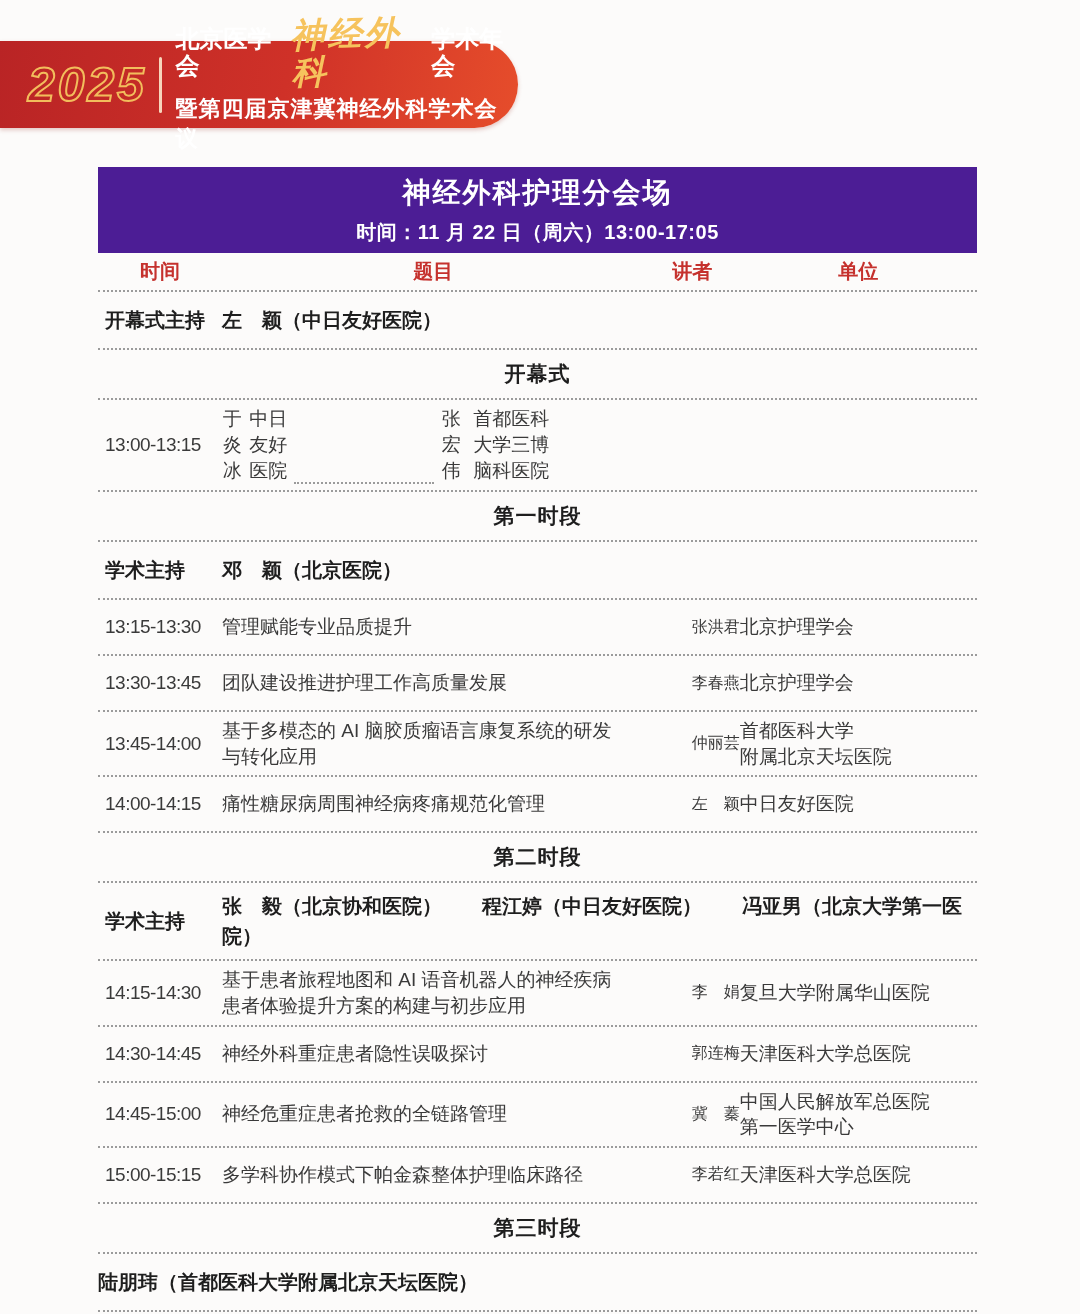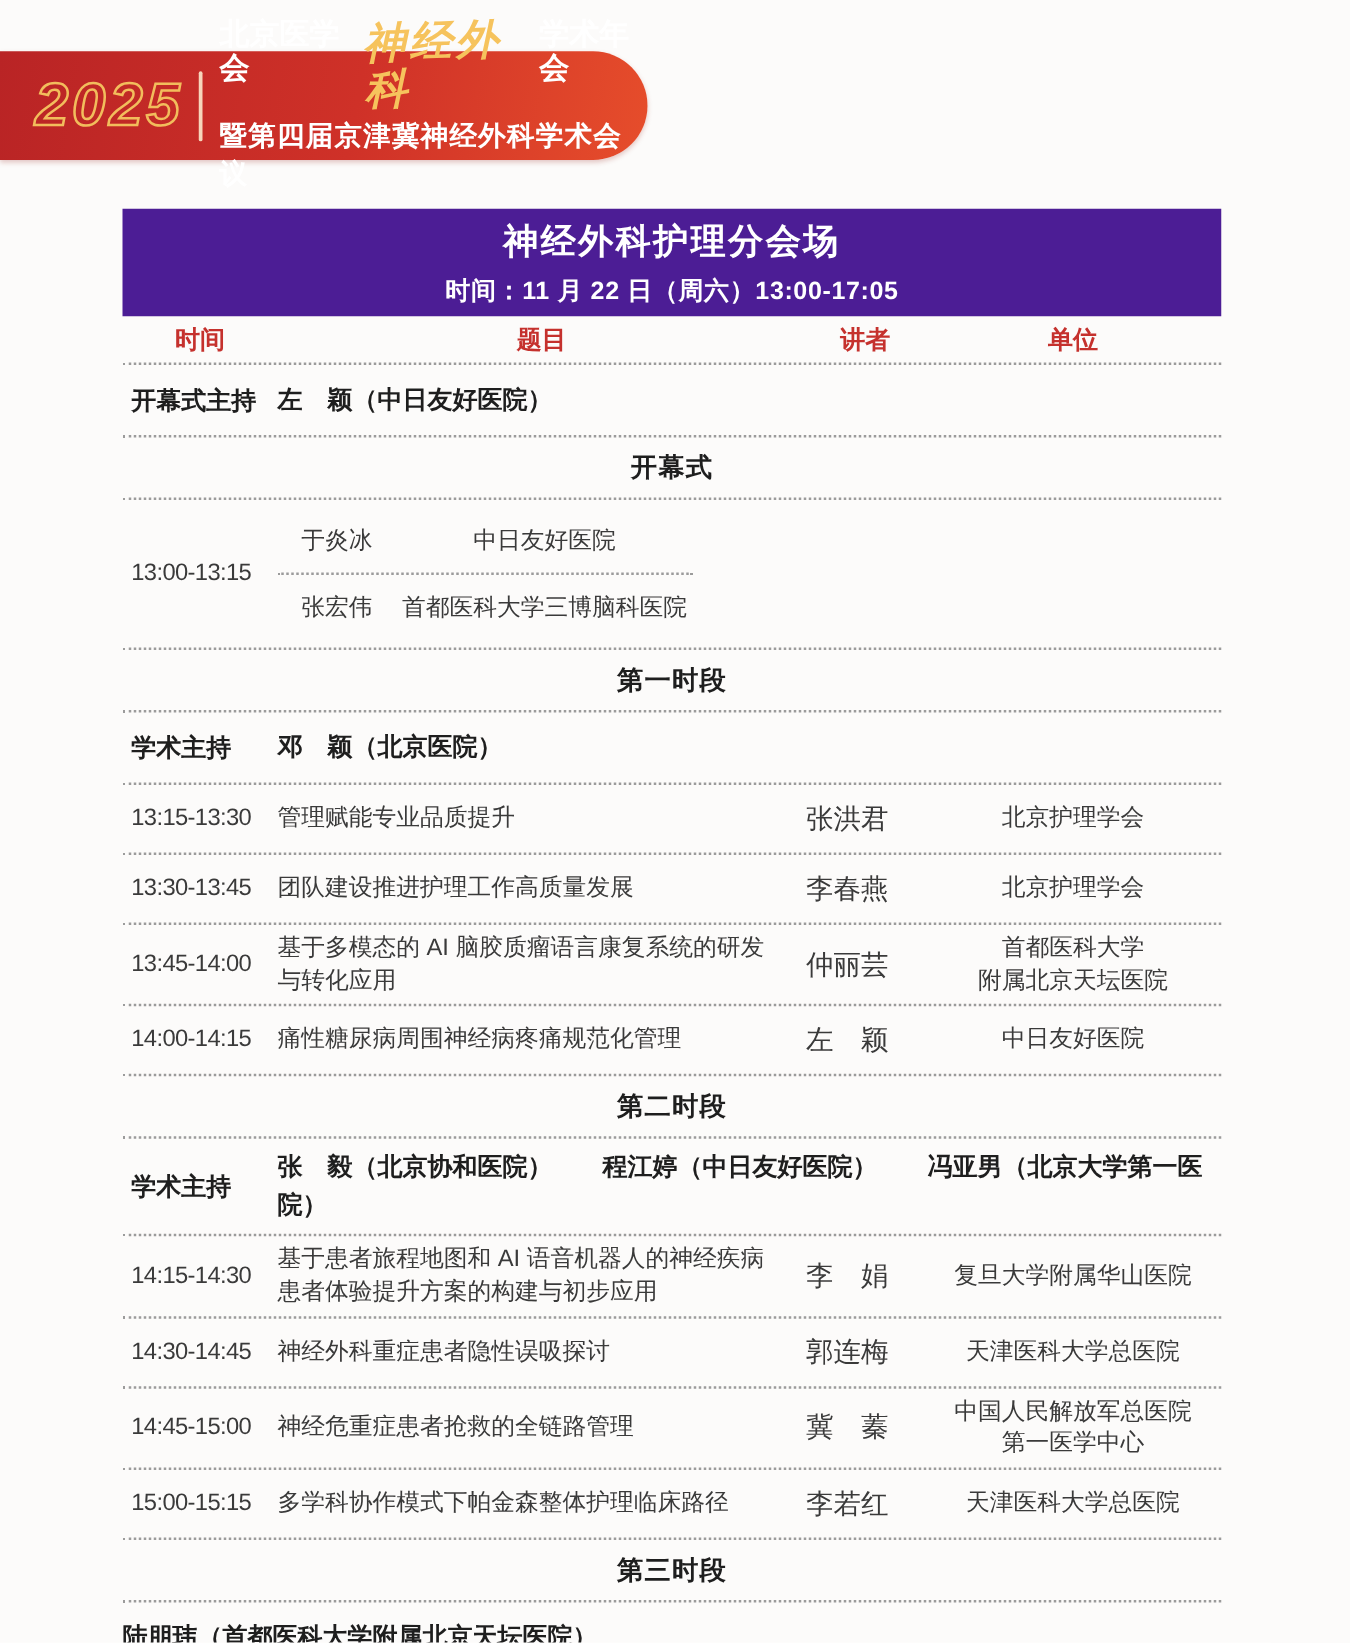"北京医学会" .b-line1 { align-items: flex-start -> center }
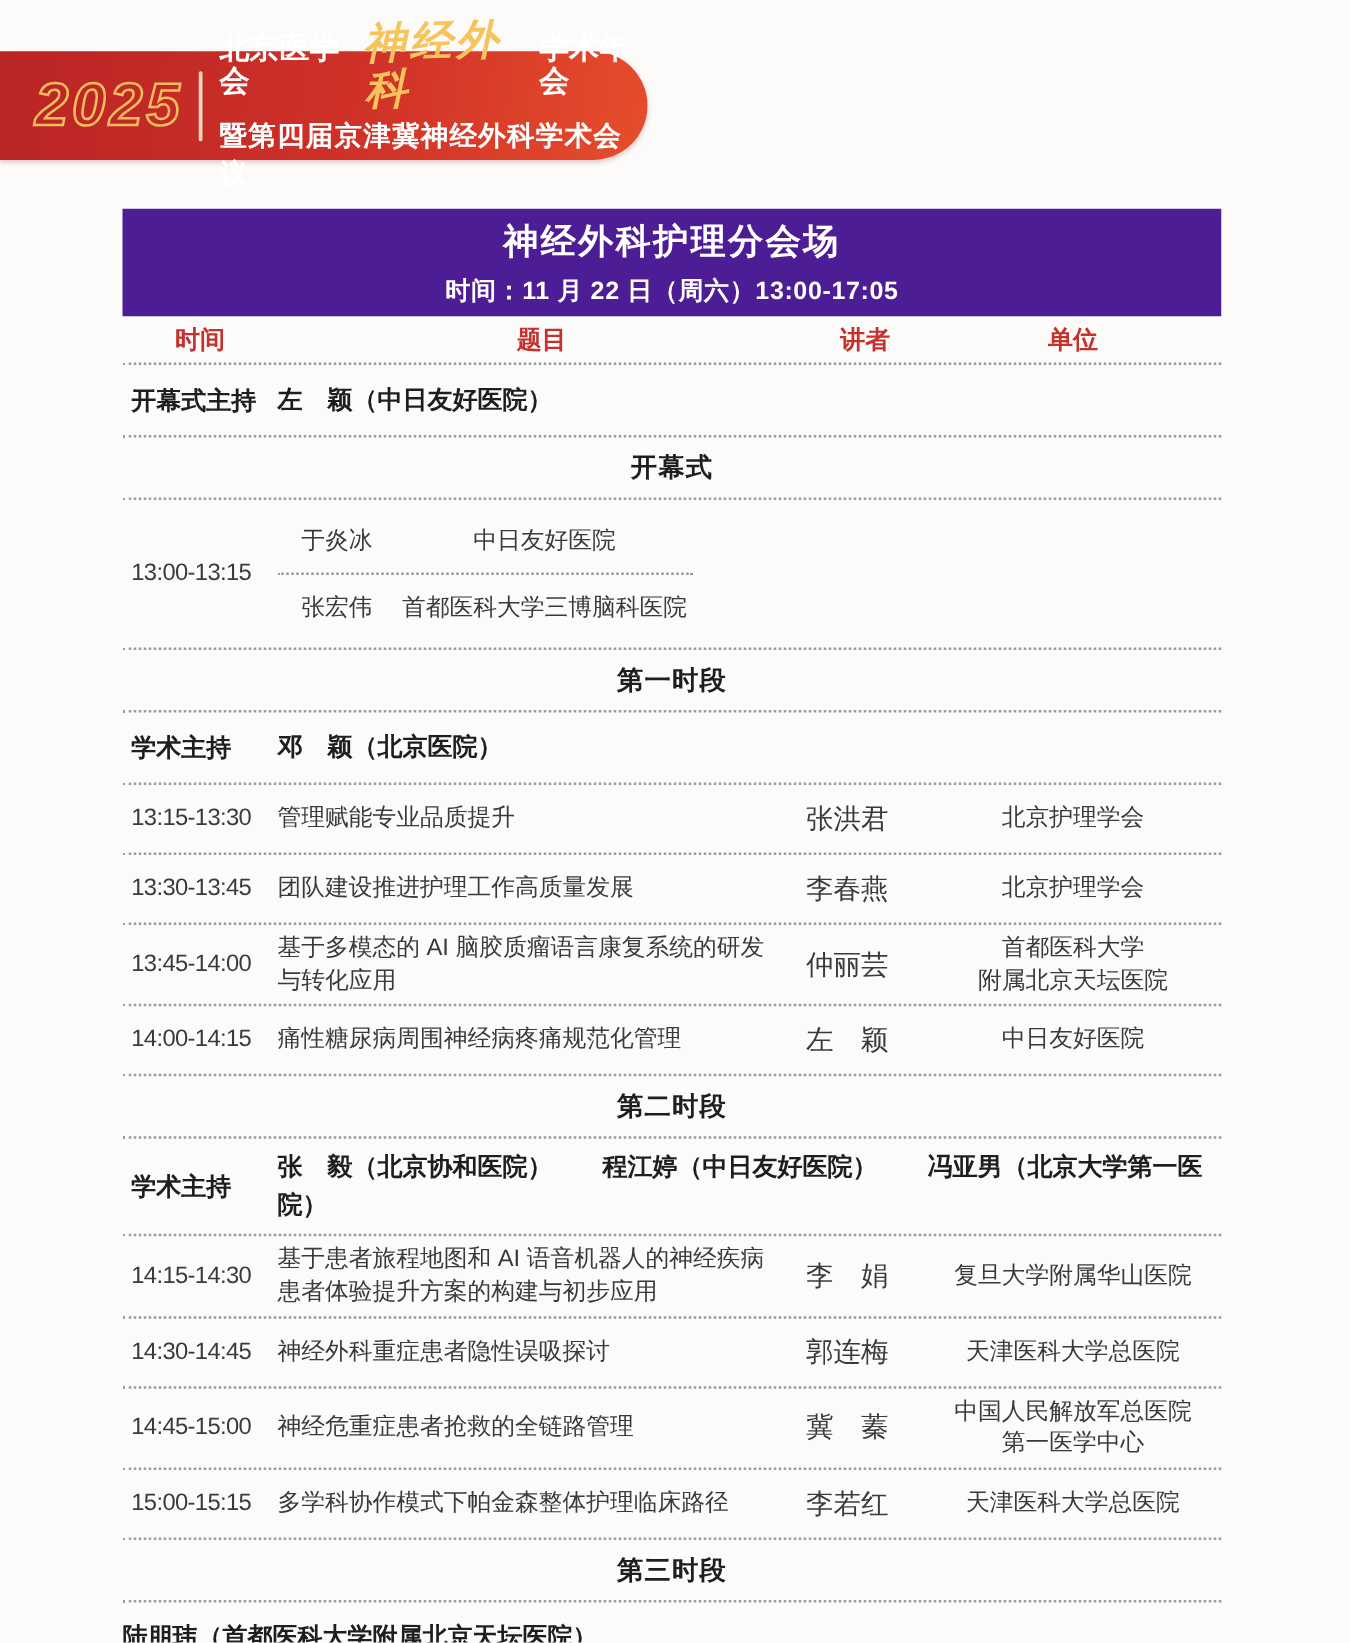"于炎冰" .c-right { flex-direction: column -> row }
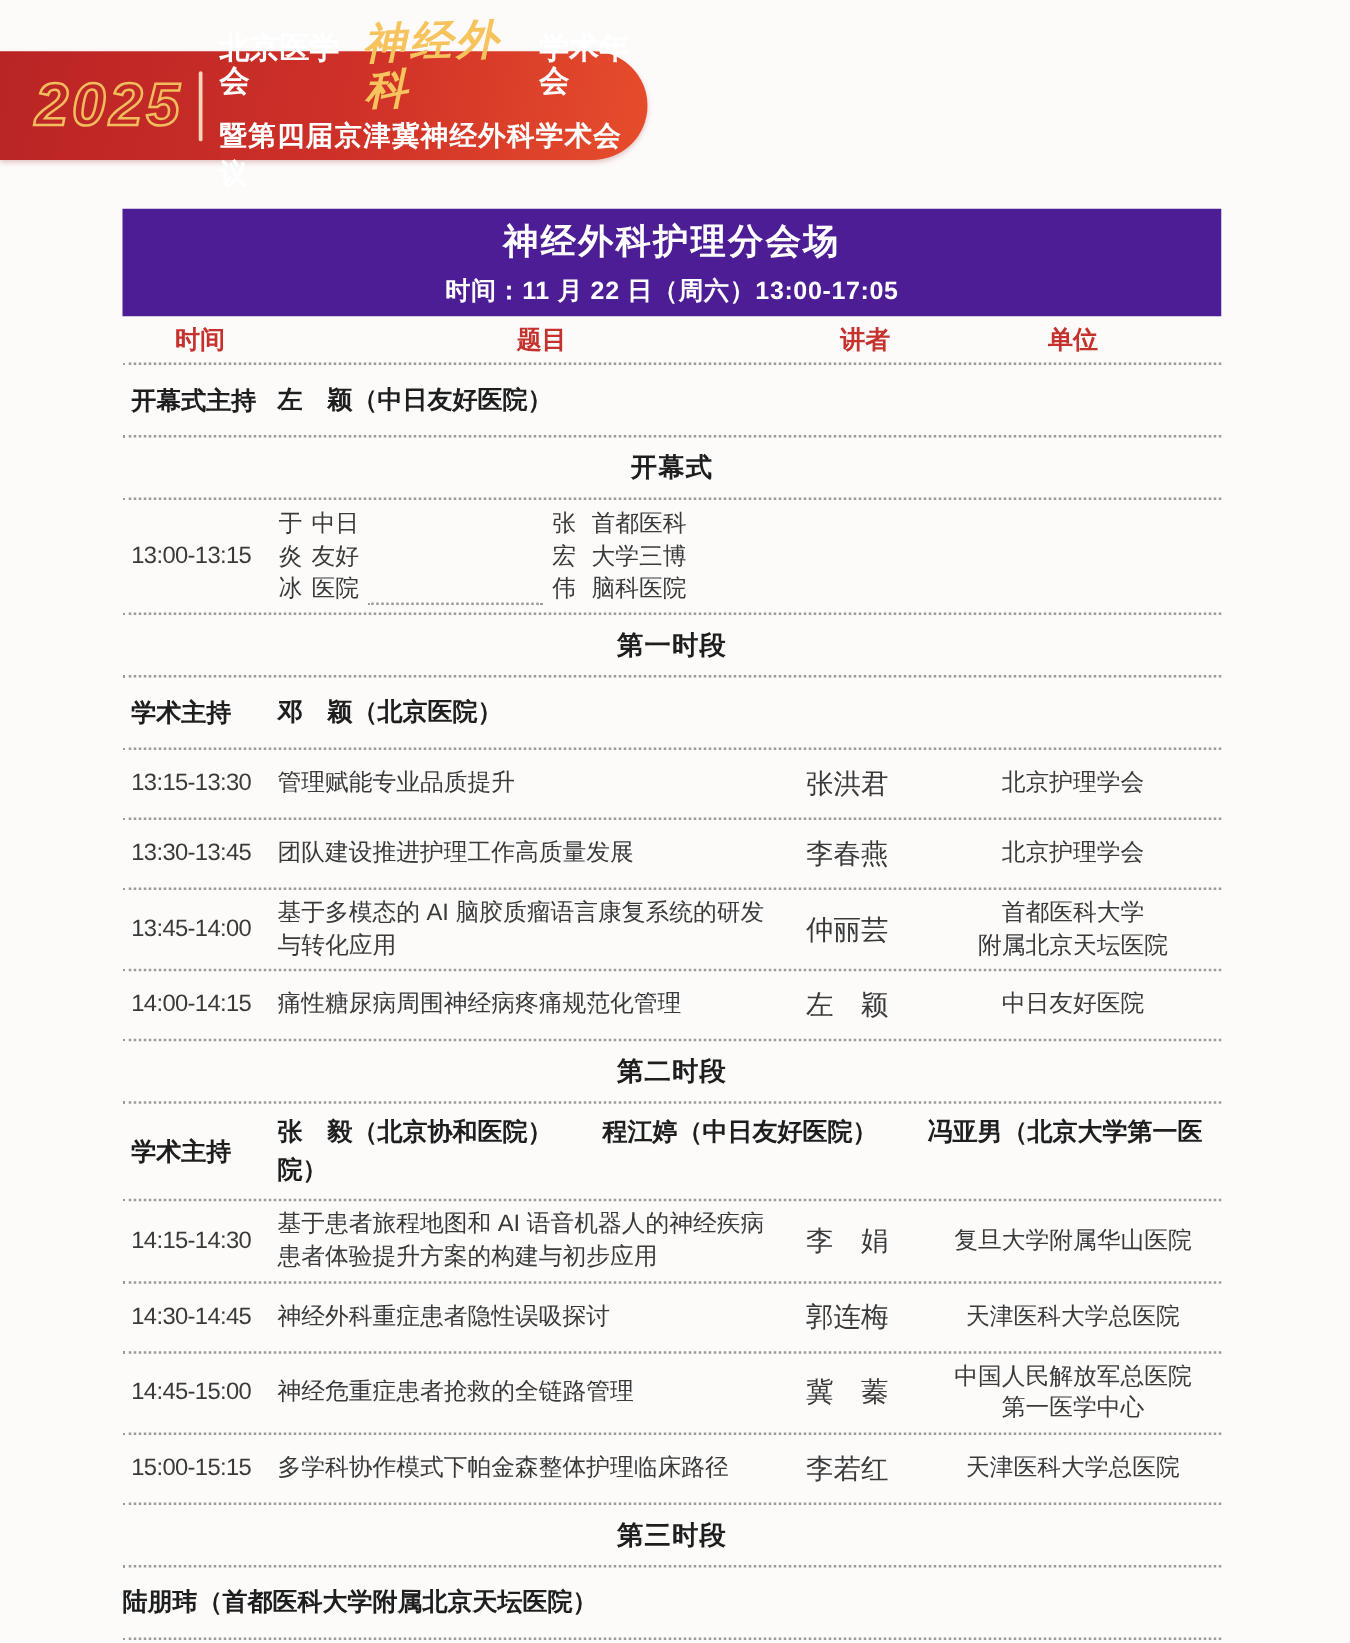"张洪君" .c-speaker { font-size: 22px -> 16px; text-align: left -> right }
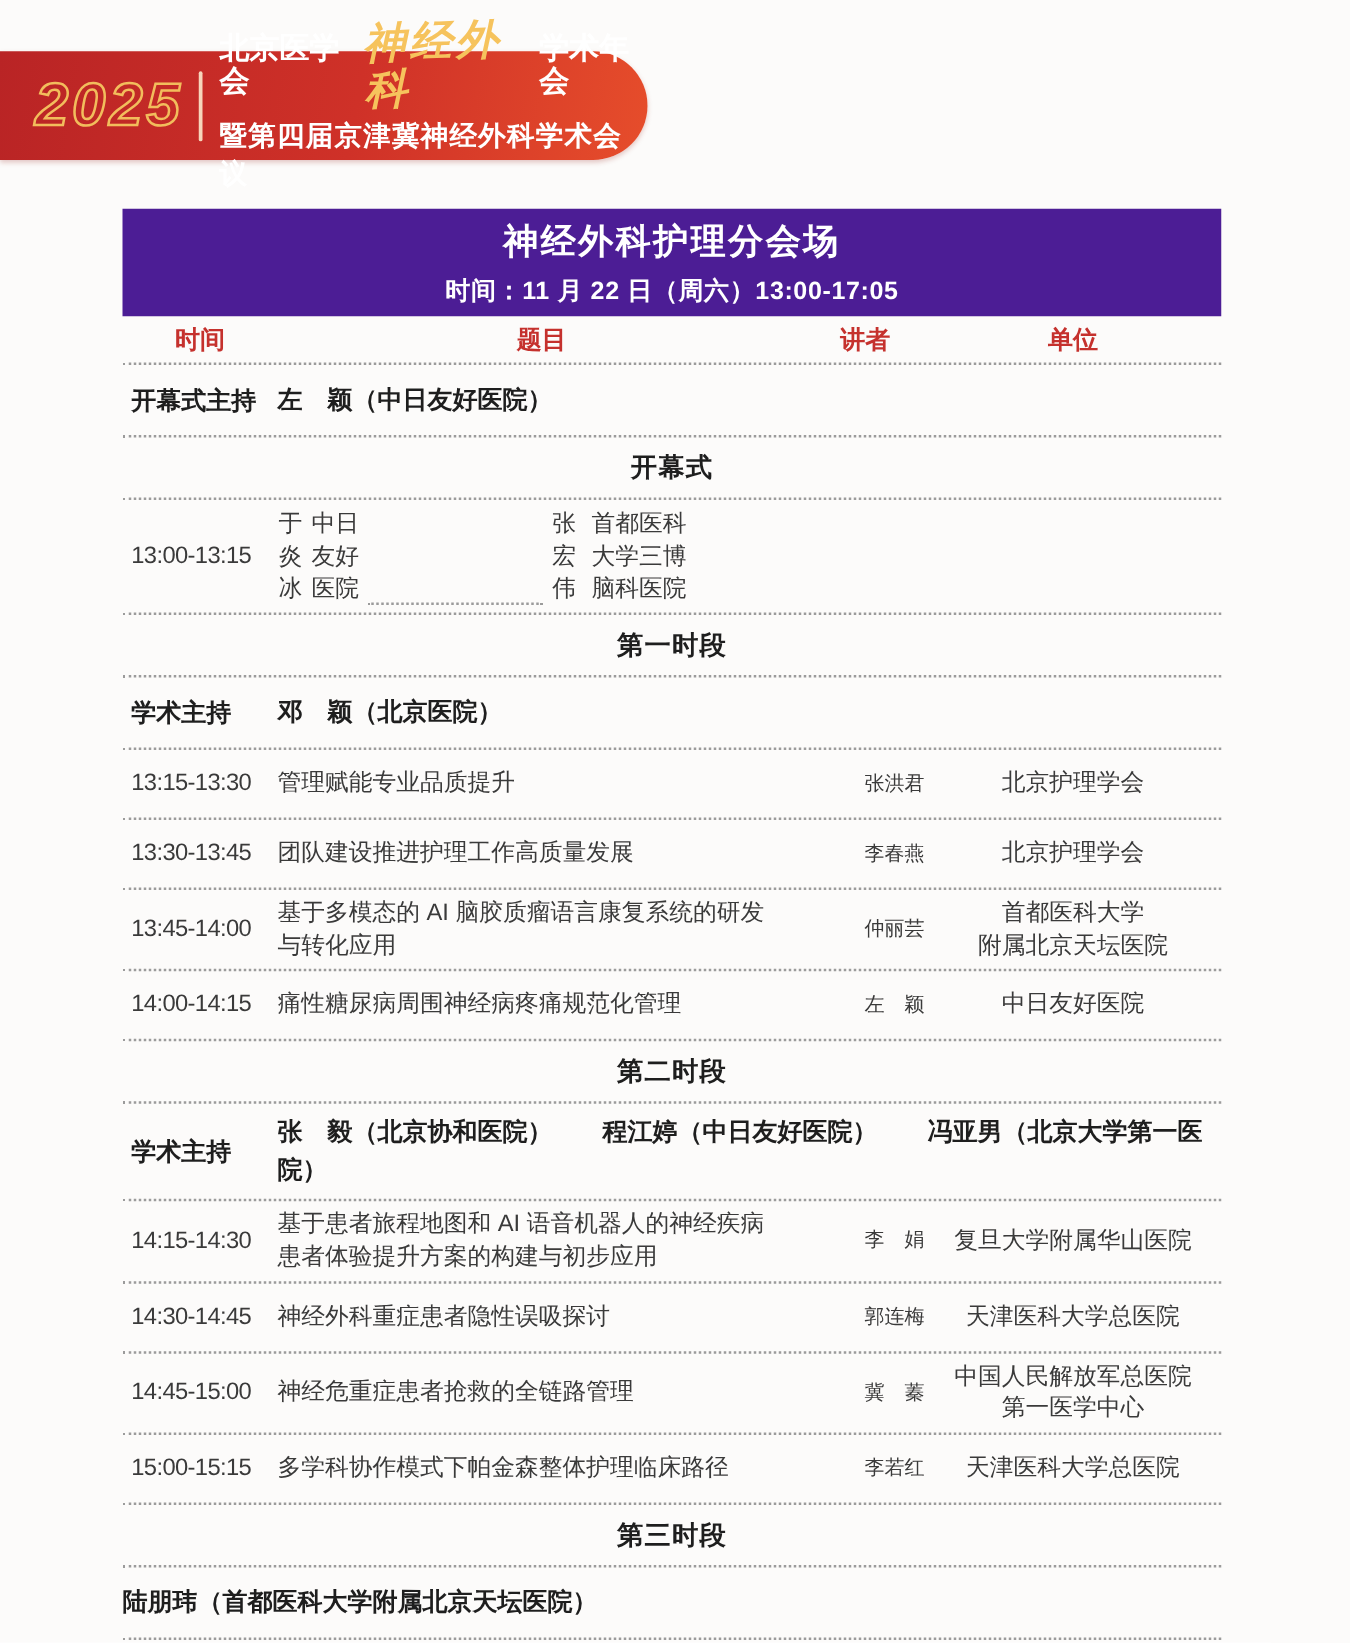"北京护理学会" .c-unit { text-align: center -> none }
